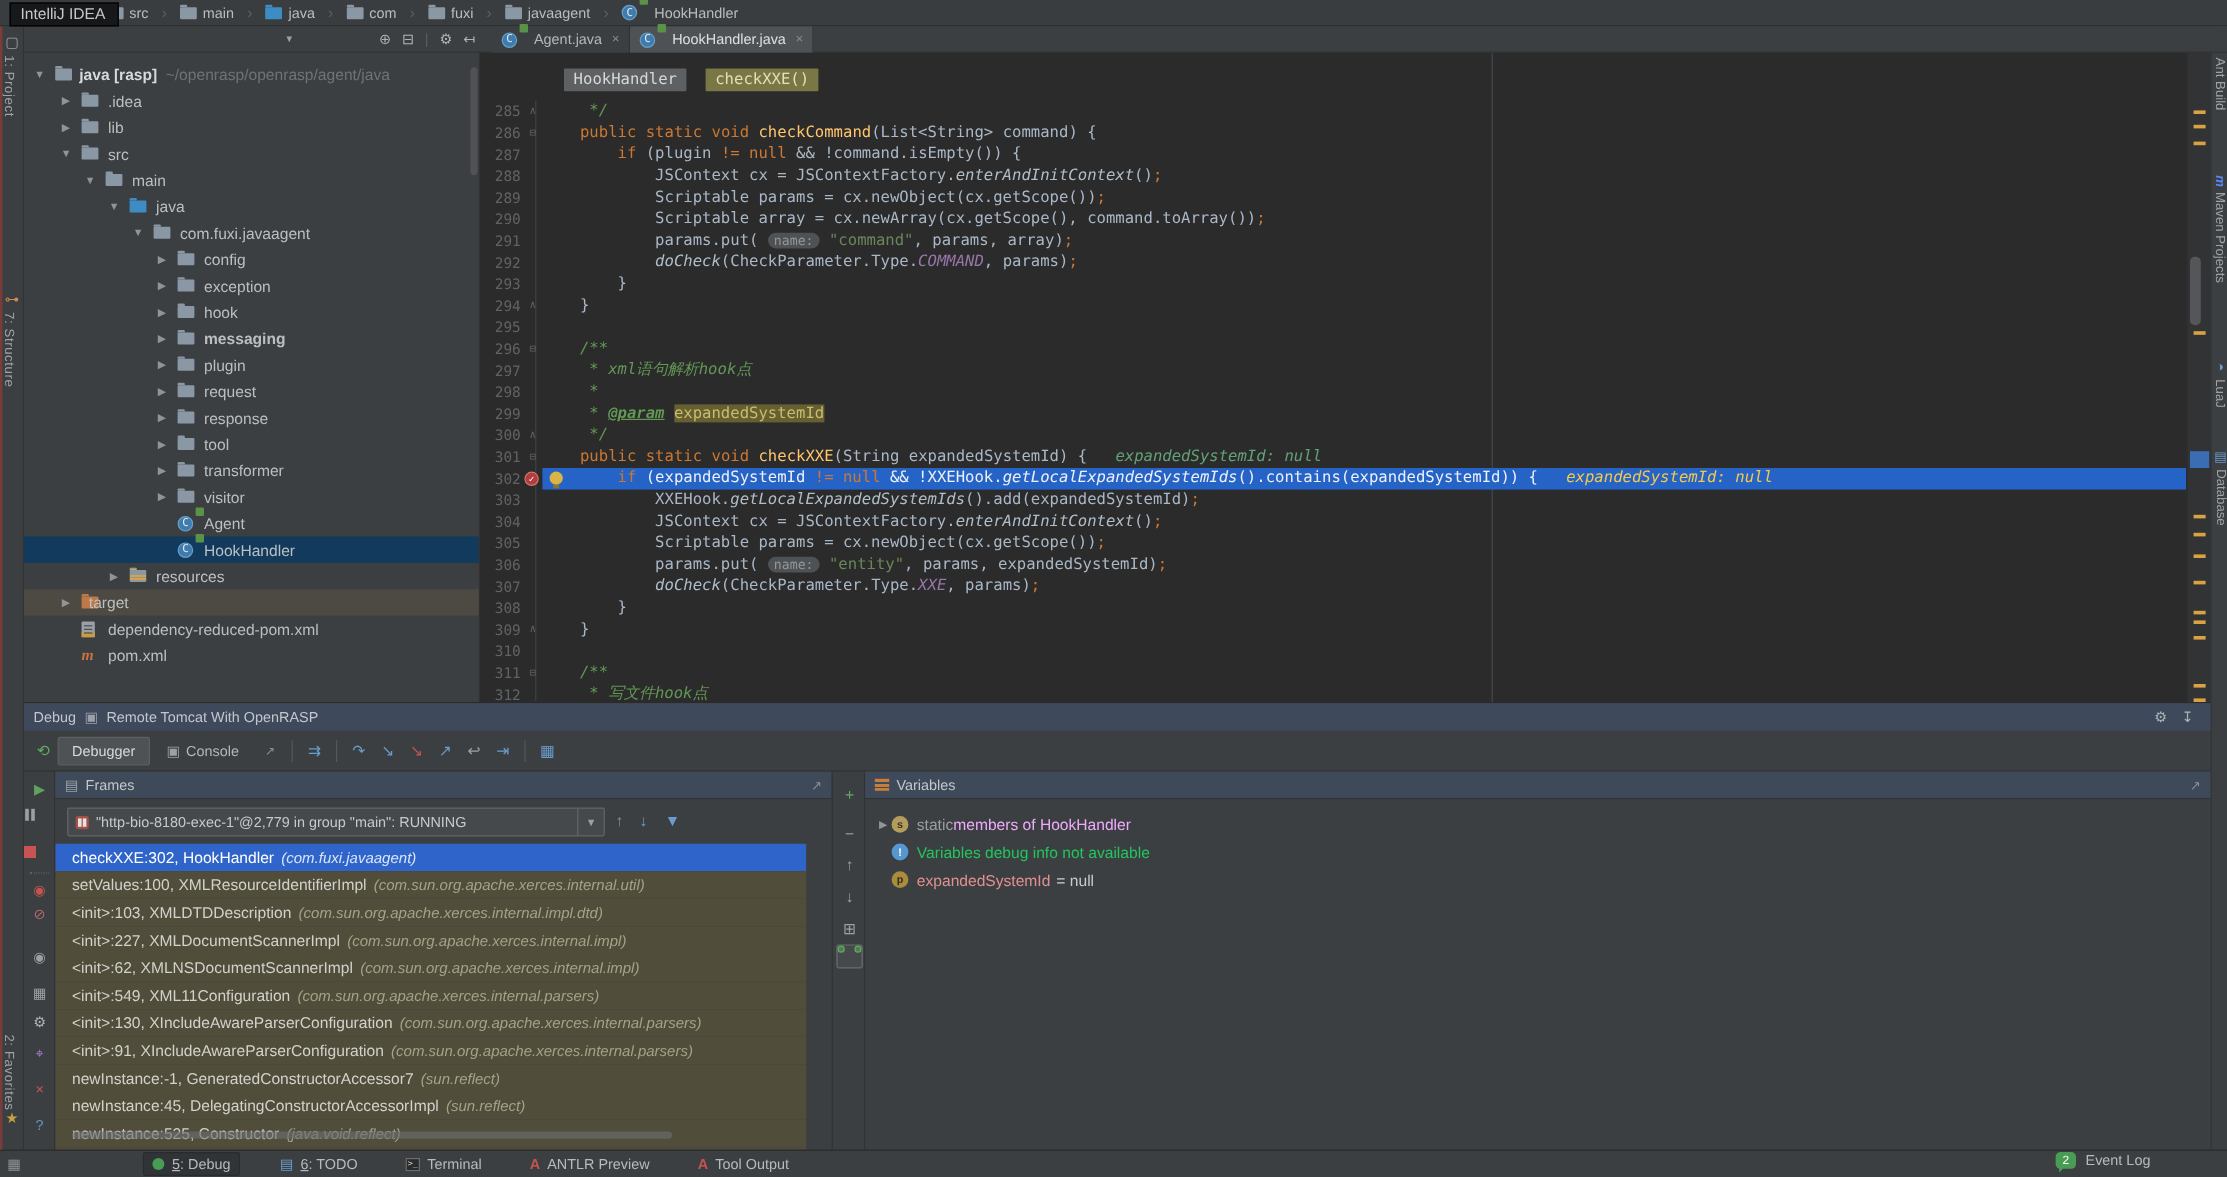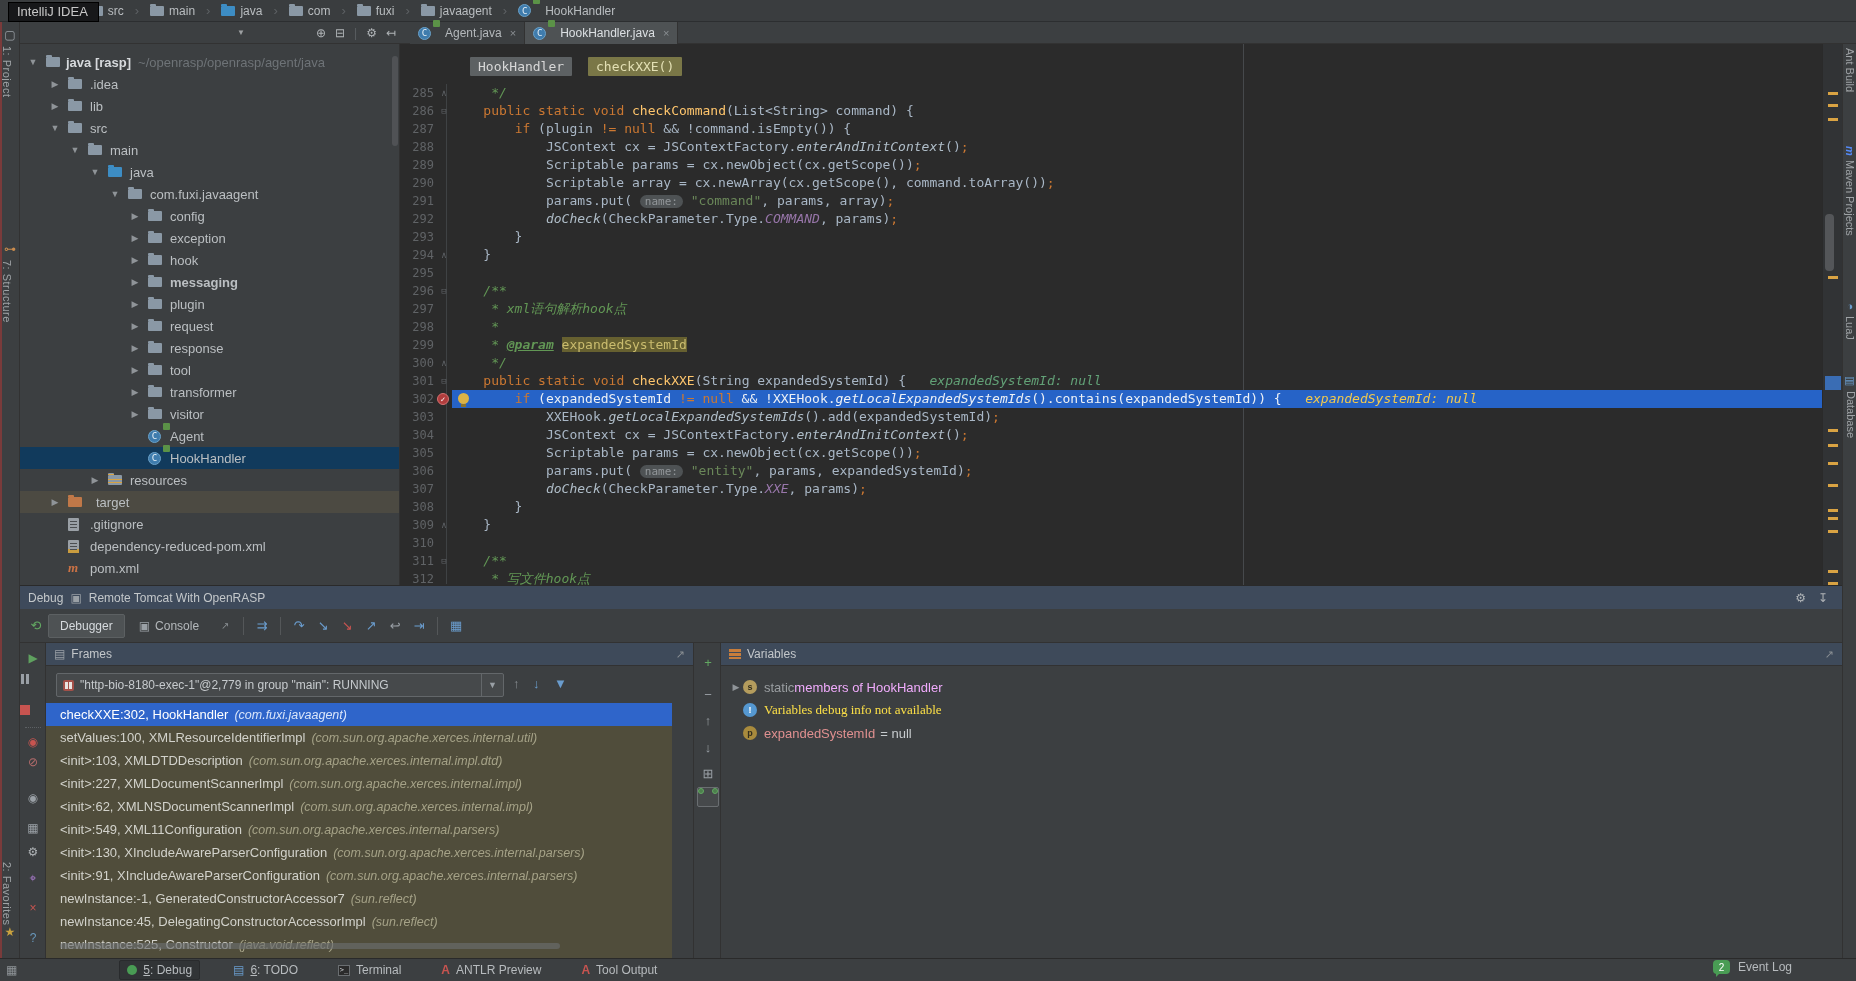"target" span.tlabel { left: 76px -> 54px }
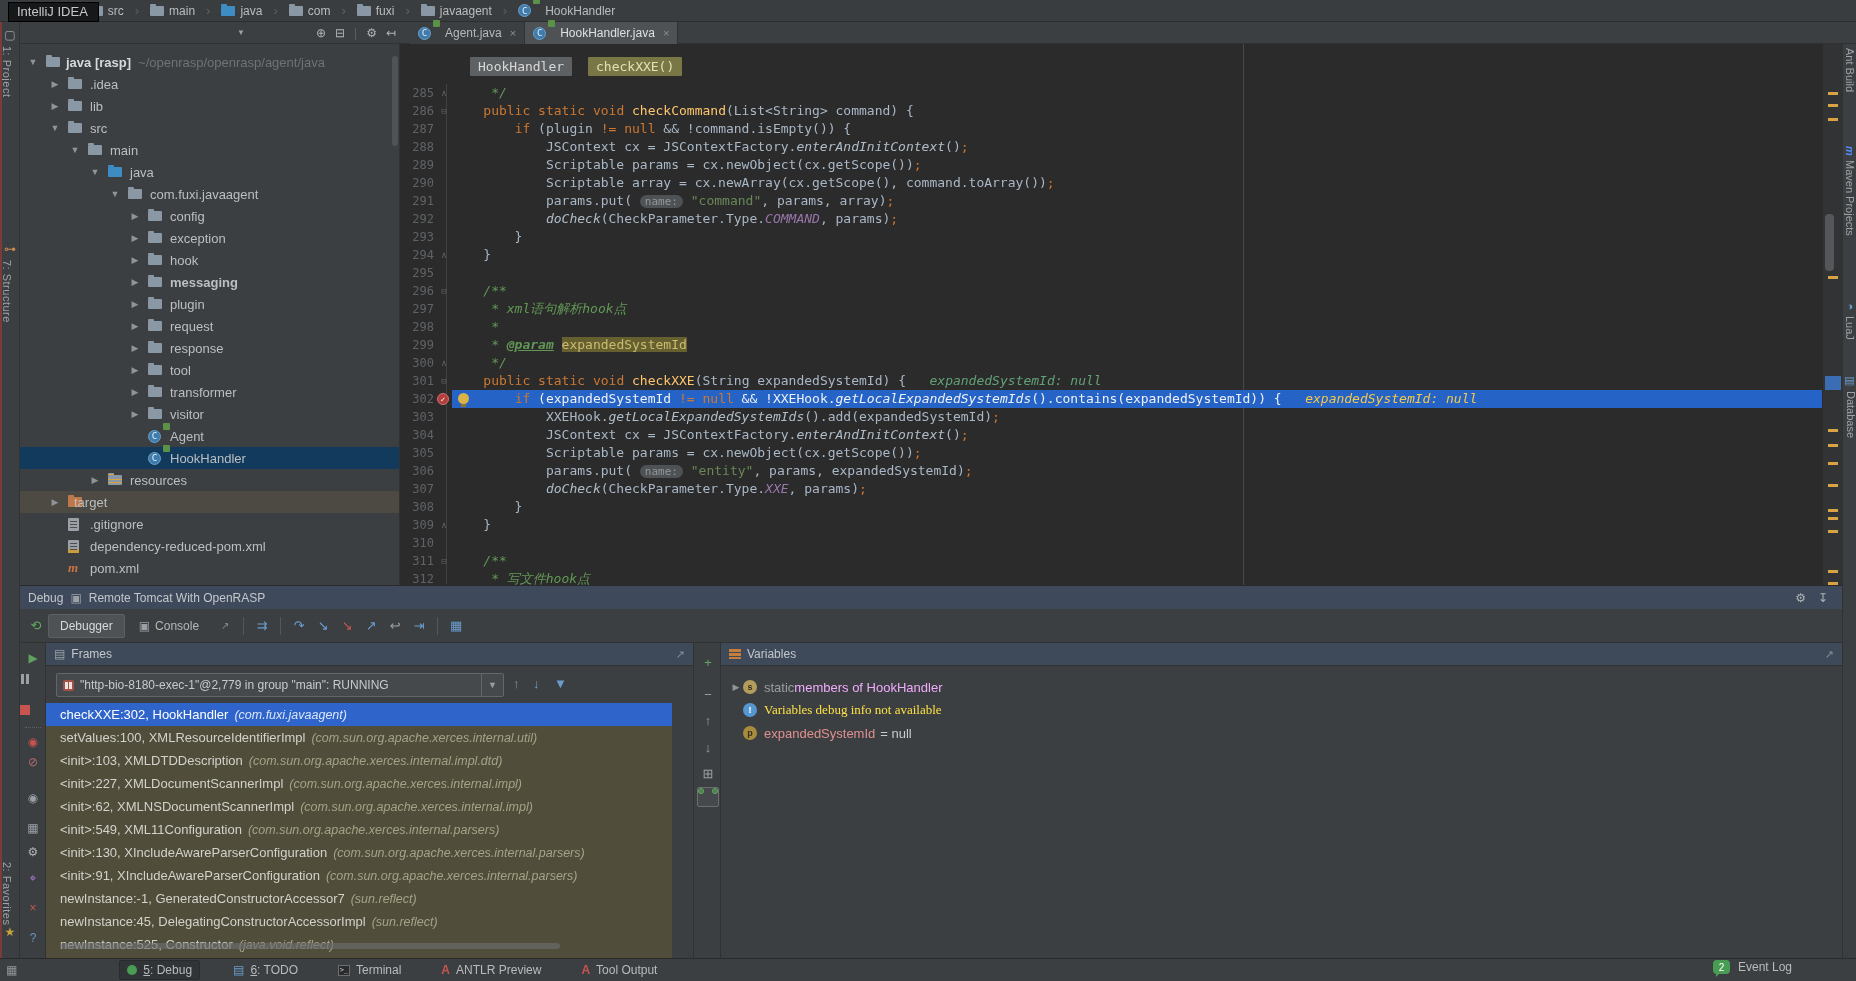".gitignore" div.trow { html: <div> <span> <span></span> </span> <span>.gitignore</span> </div> -> none }
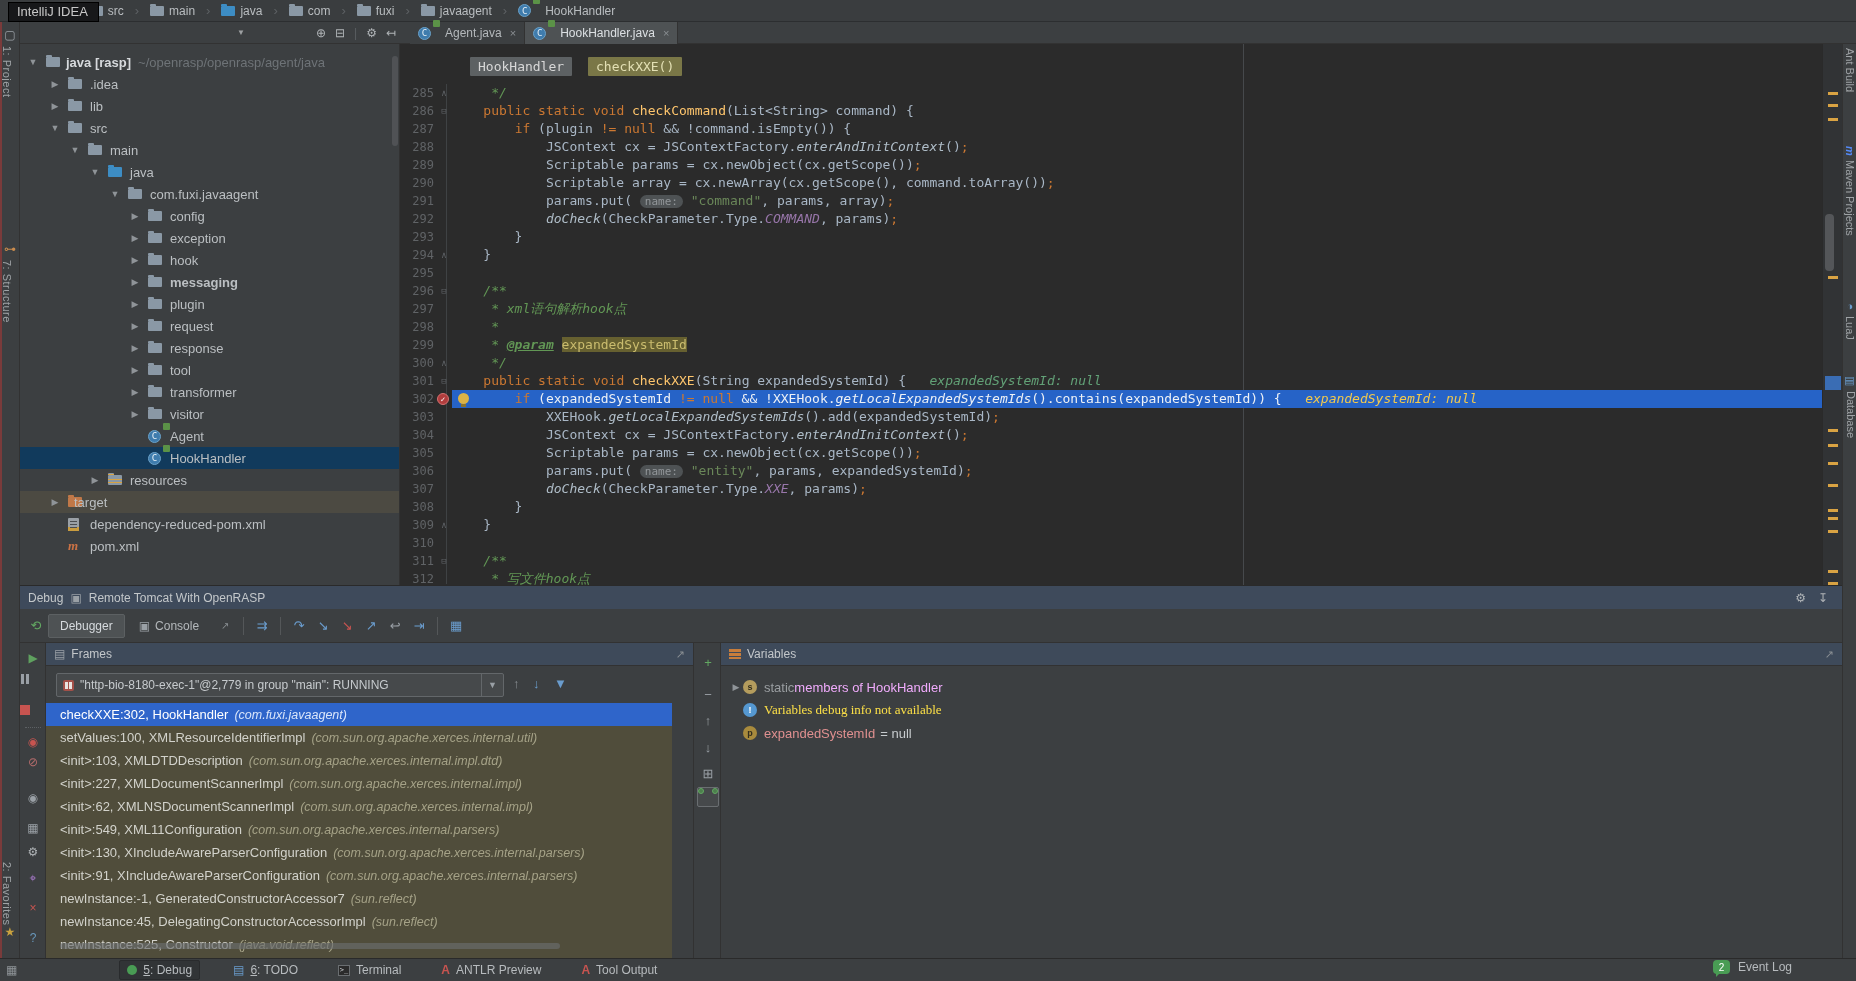"Variables debug info not available" span { color: #fde047 -> #22c55e; font-family: Liberation Serif, serif -> none }
